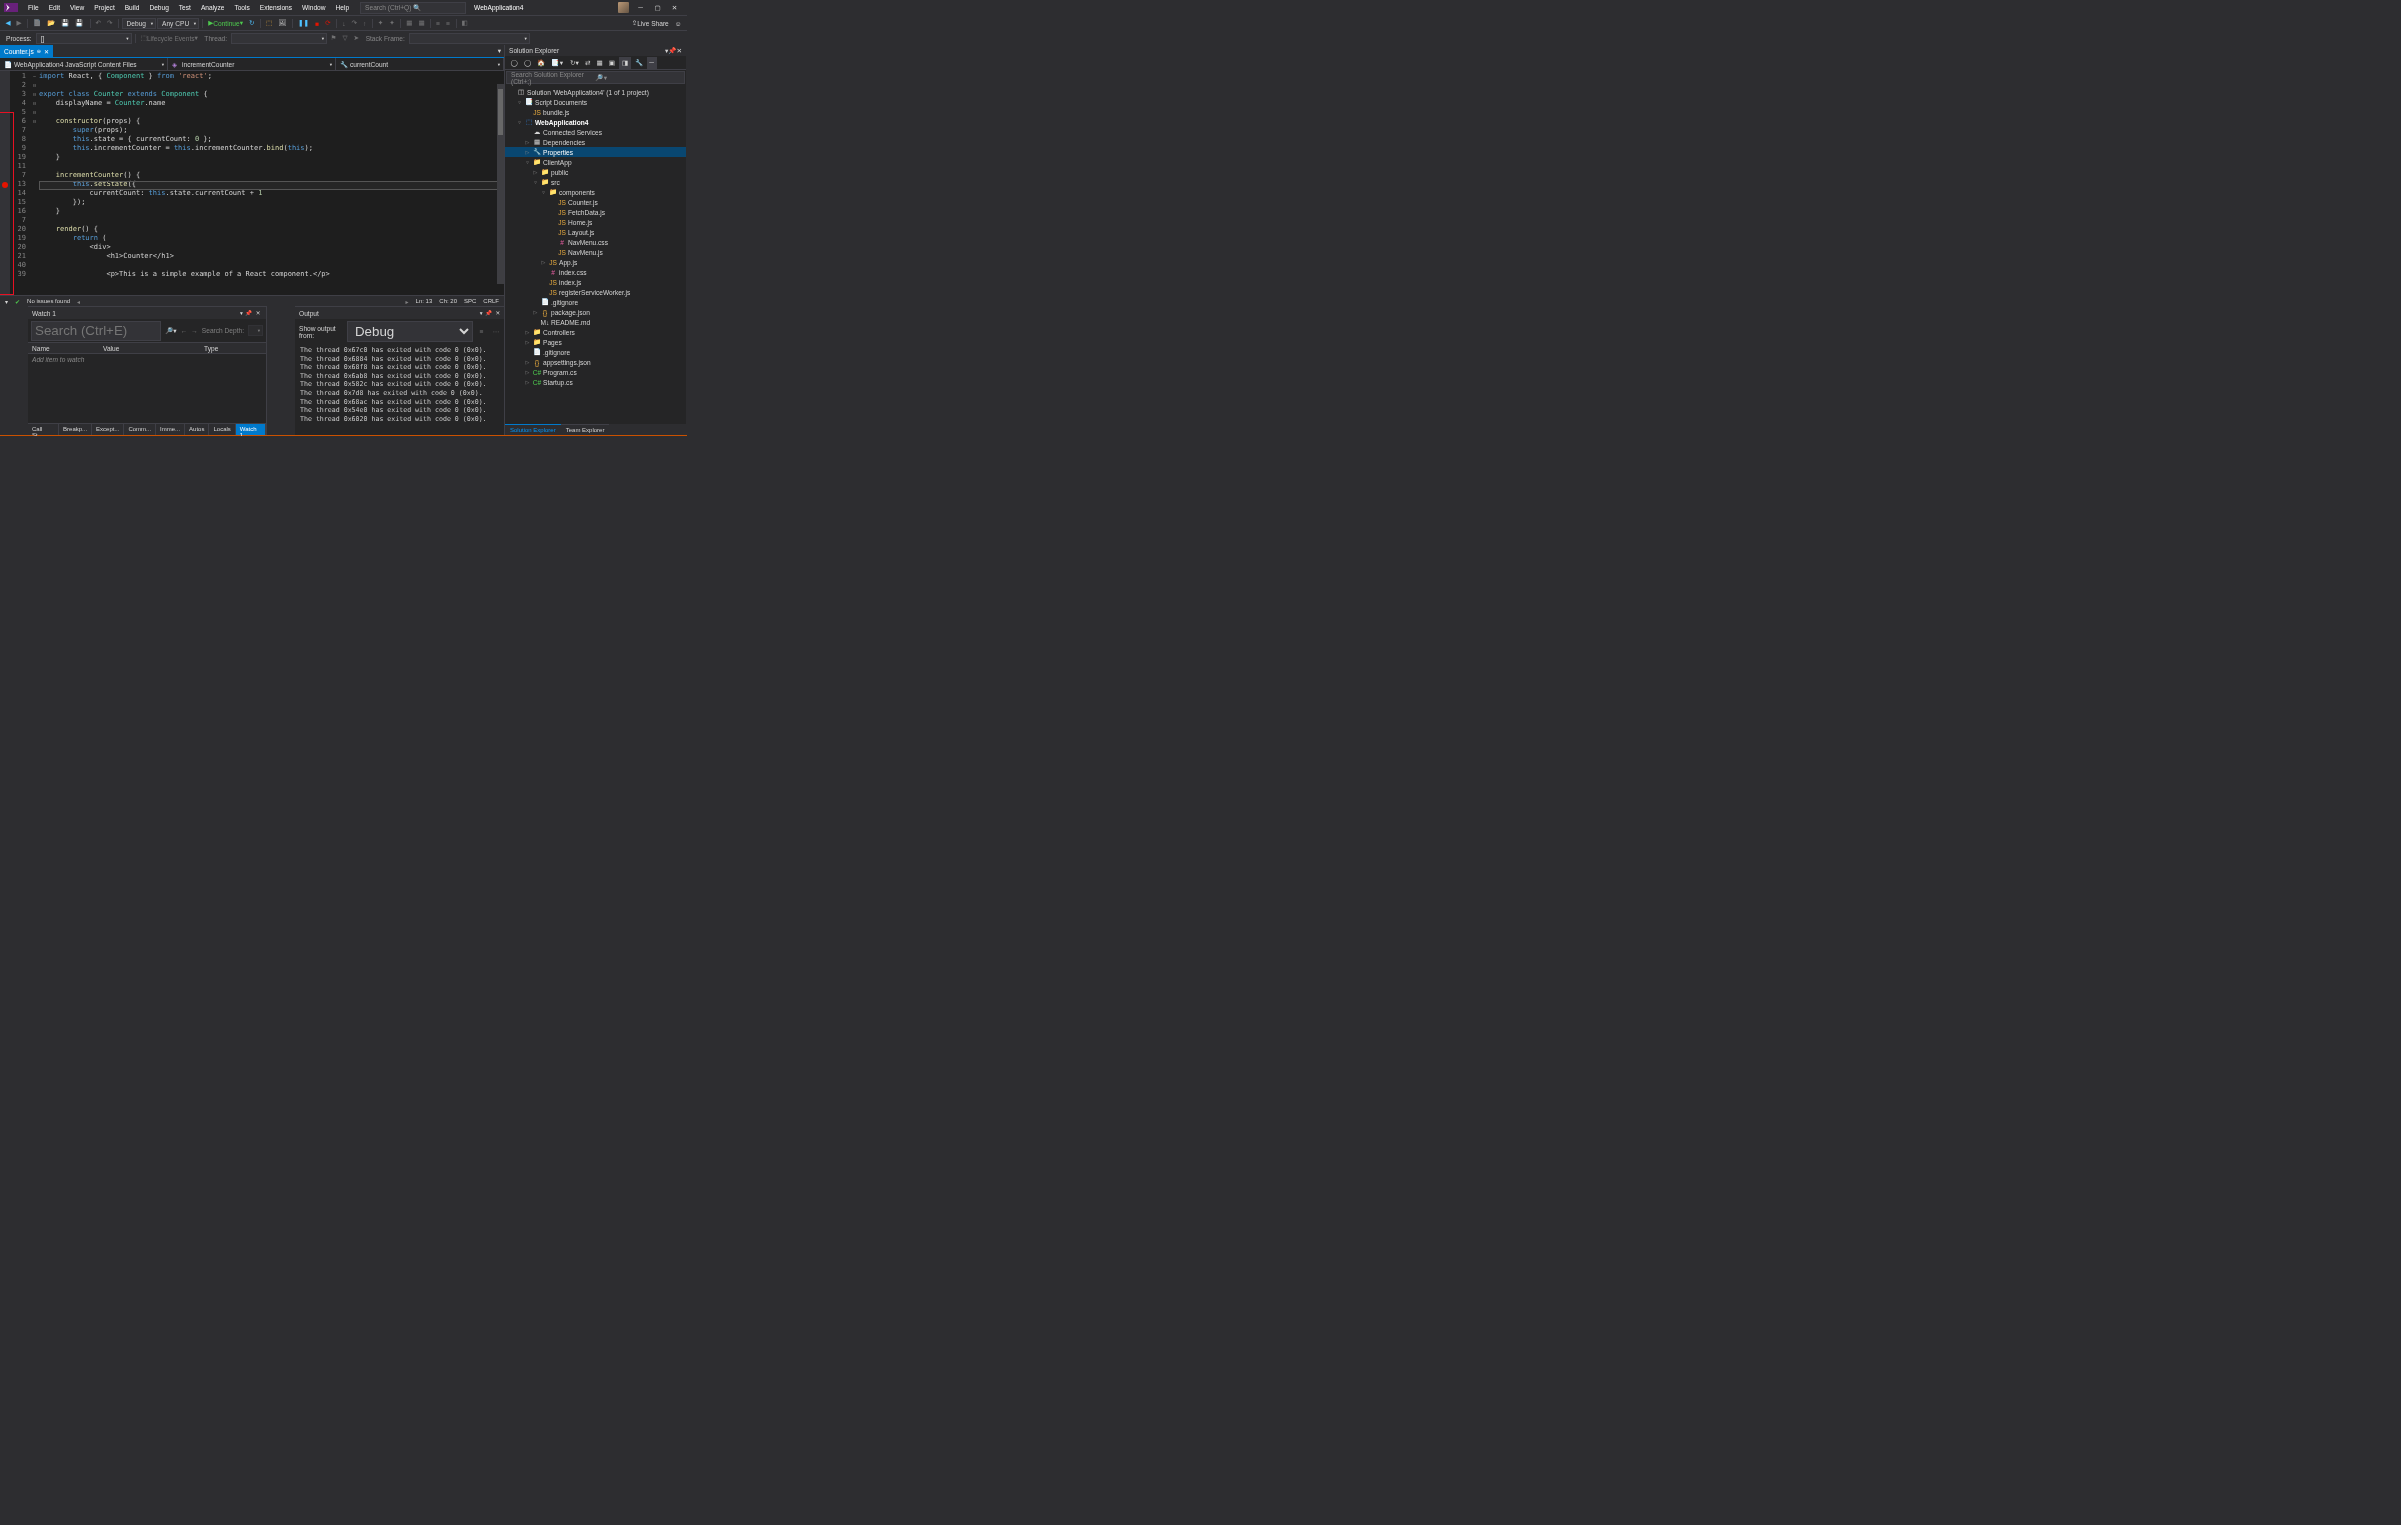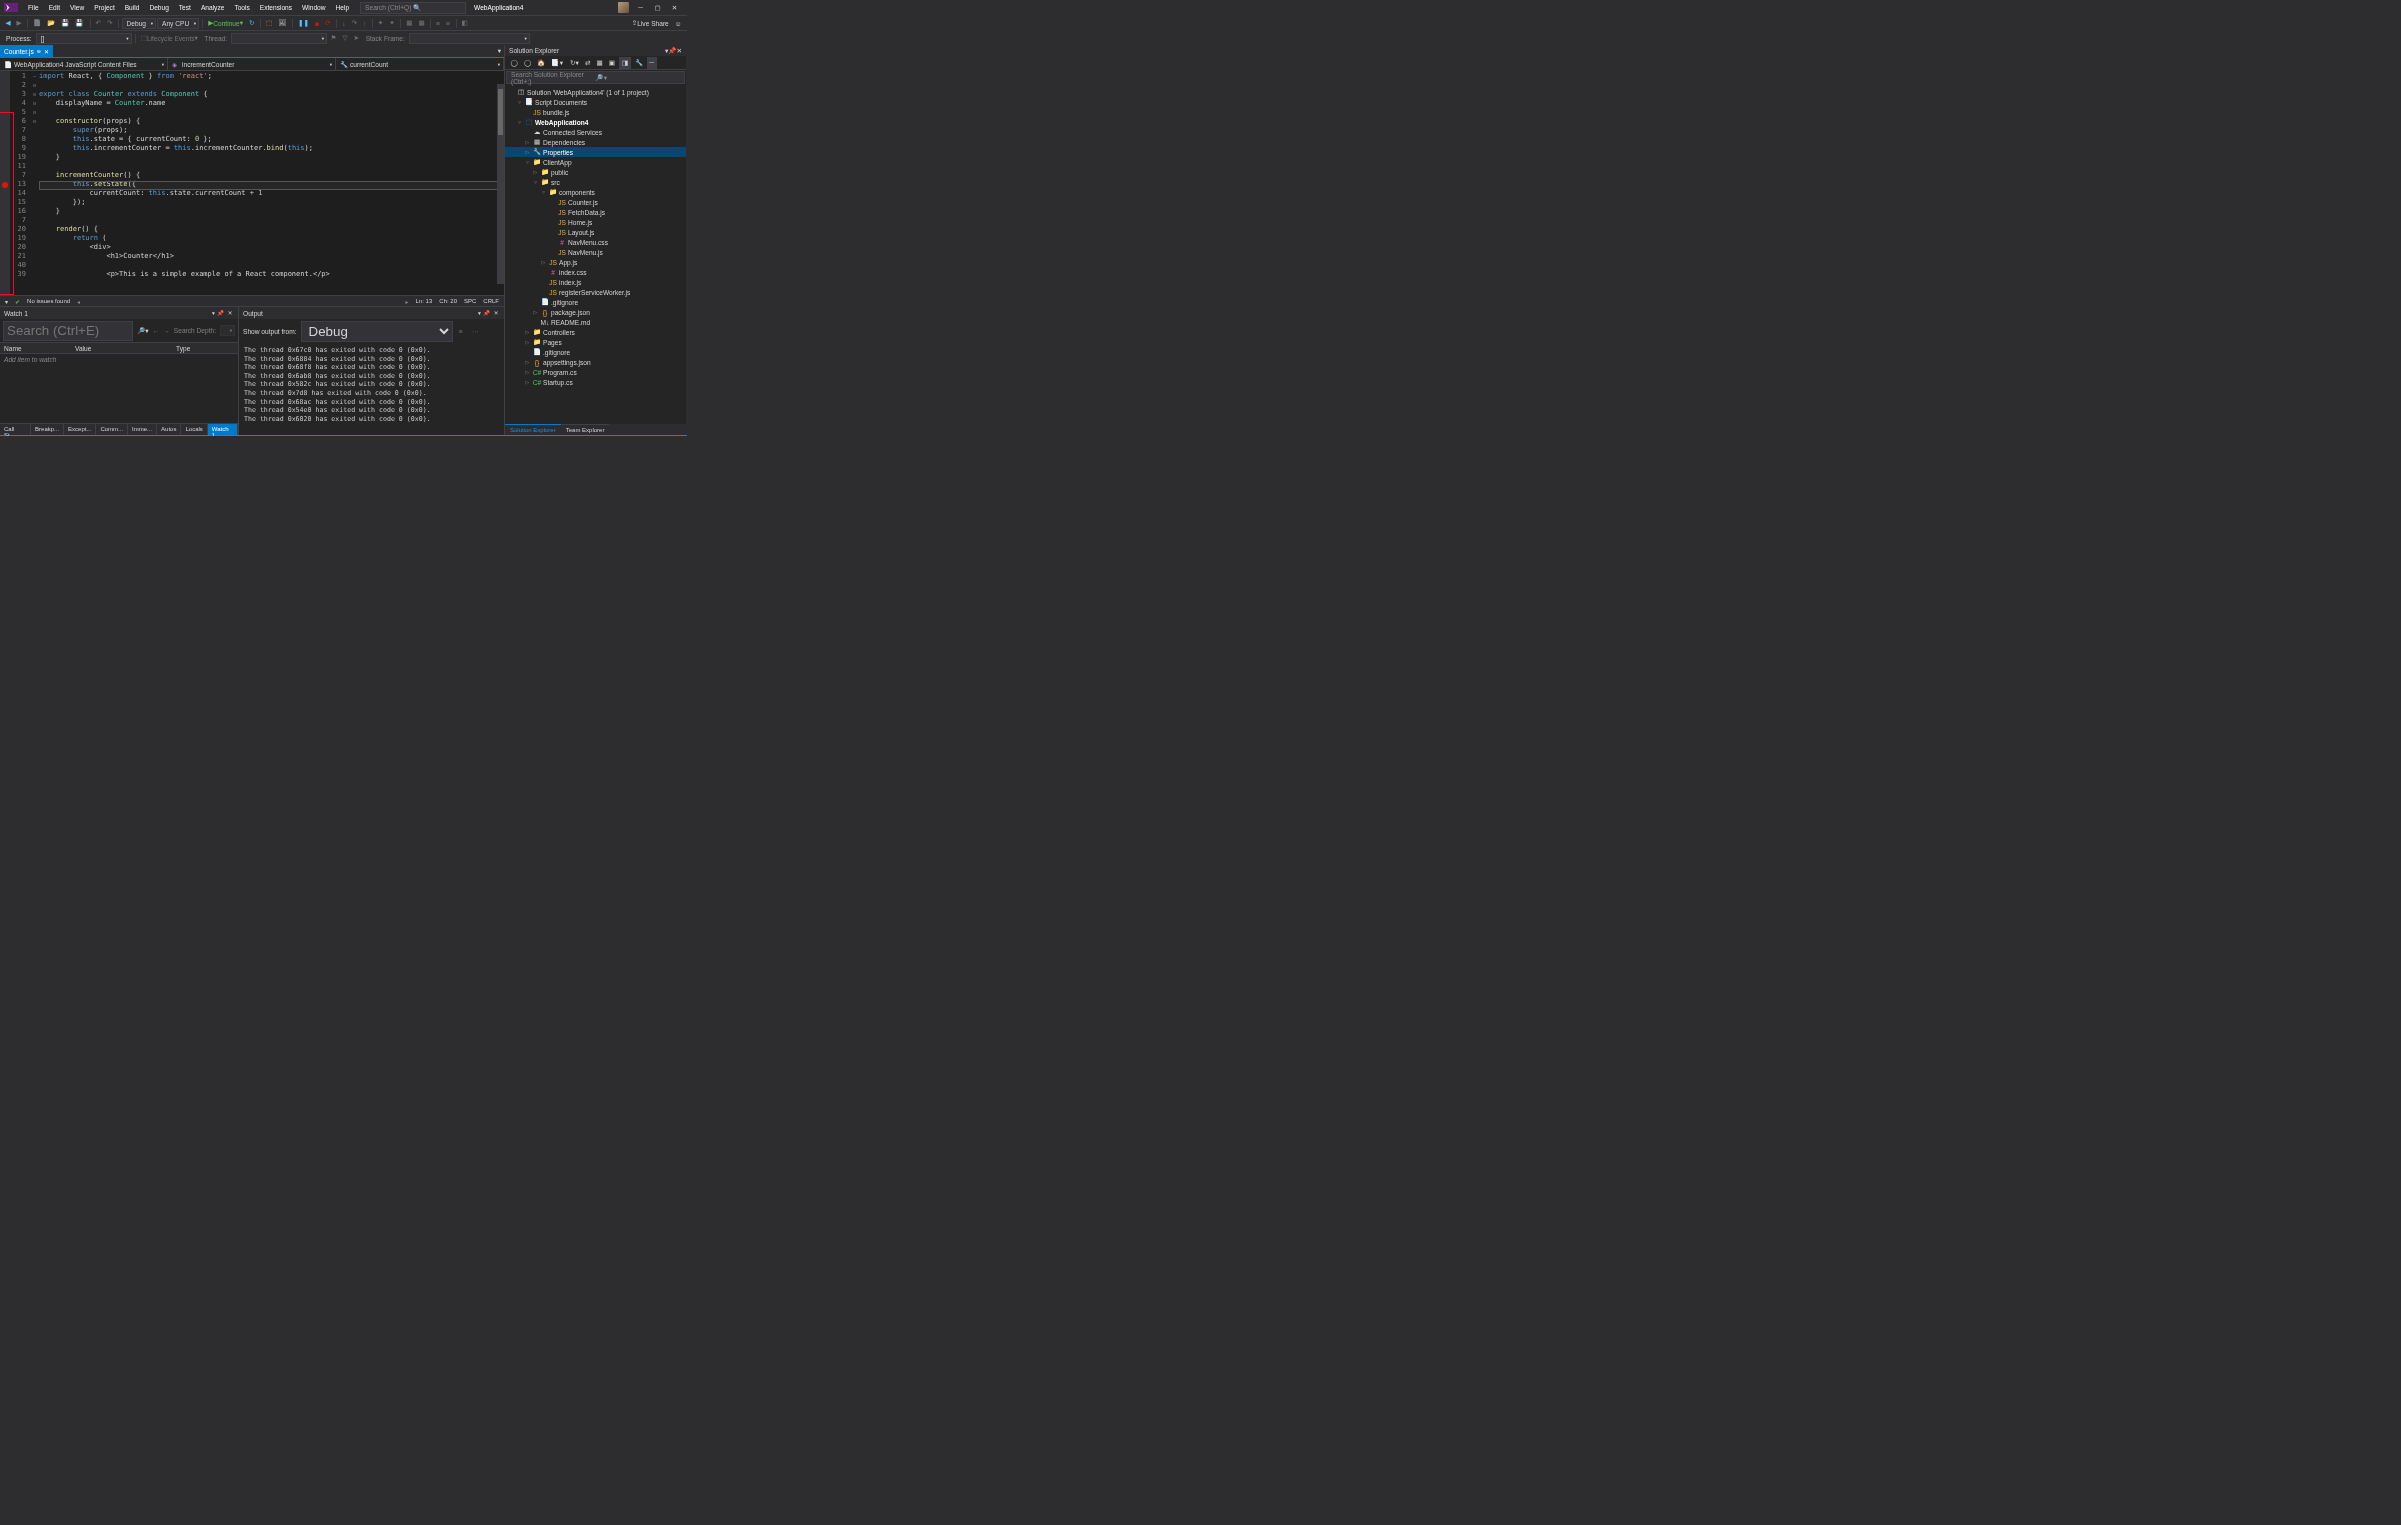"Search (Ctrl+E)" .panel { margin-left: none -> 28px }
